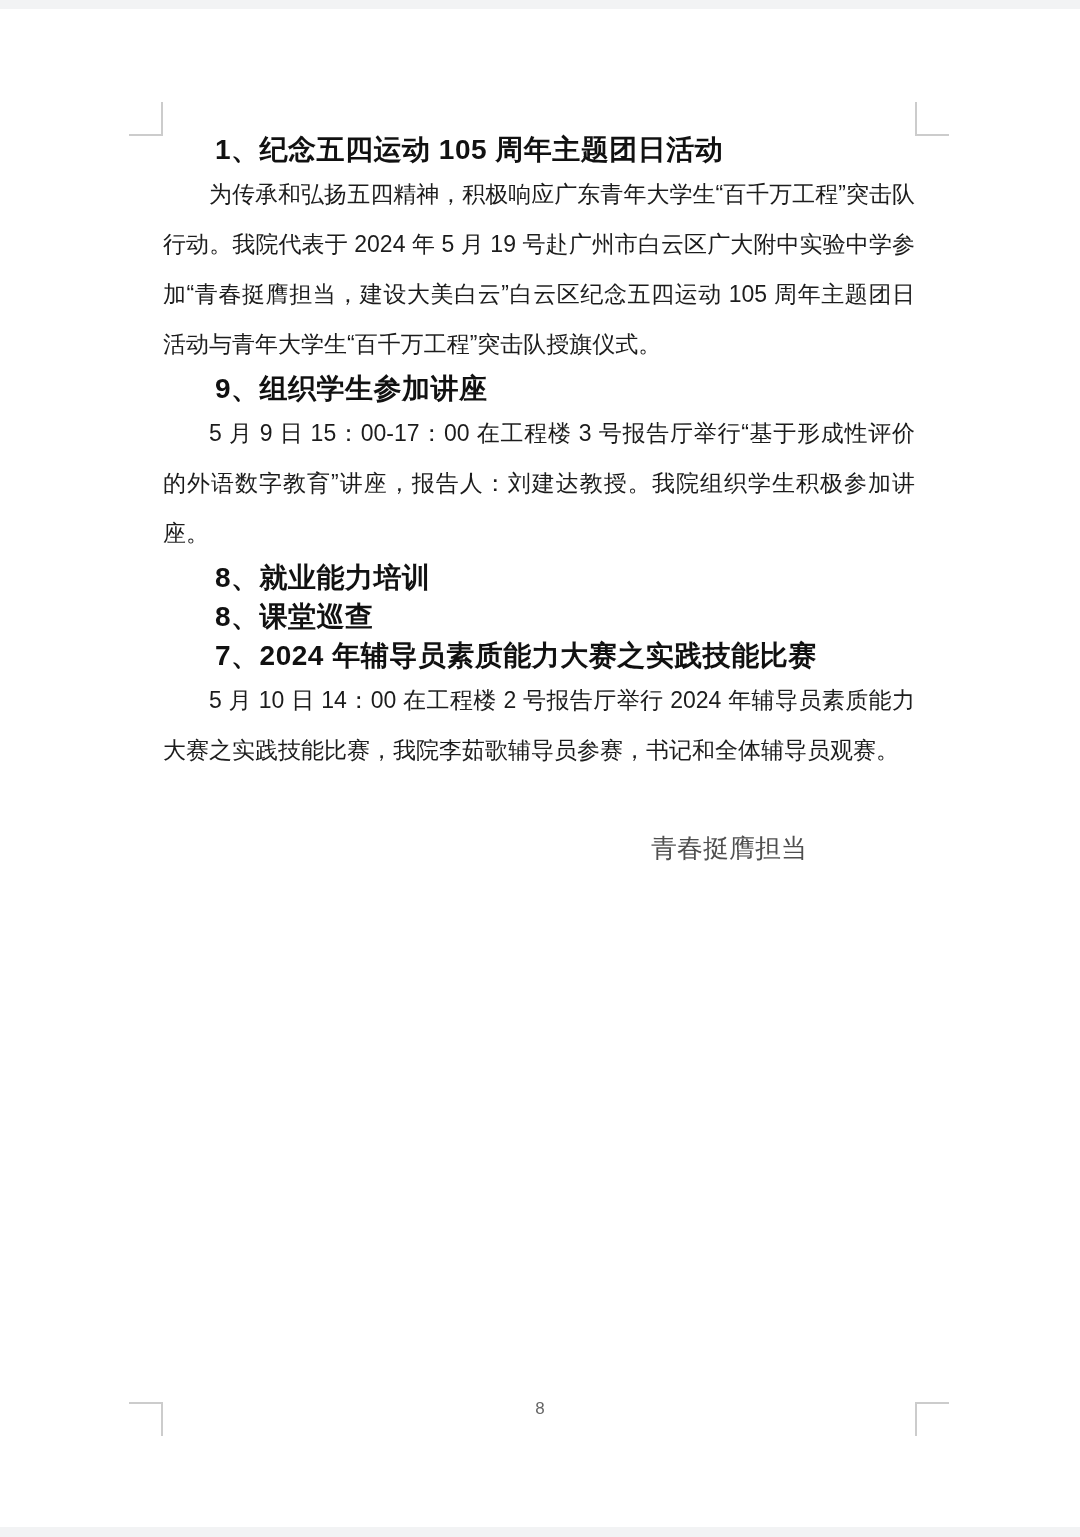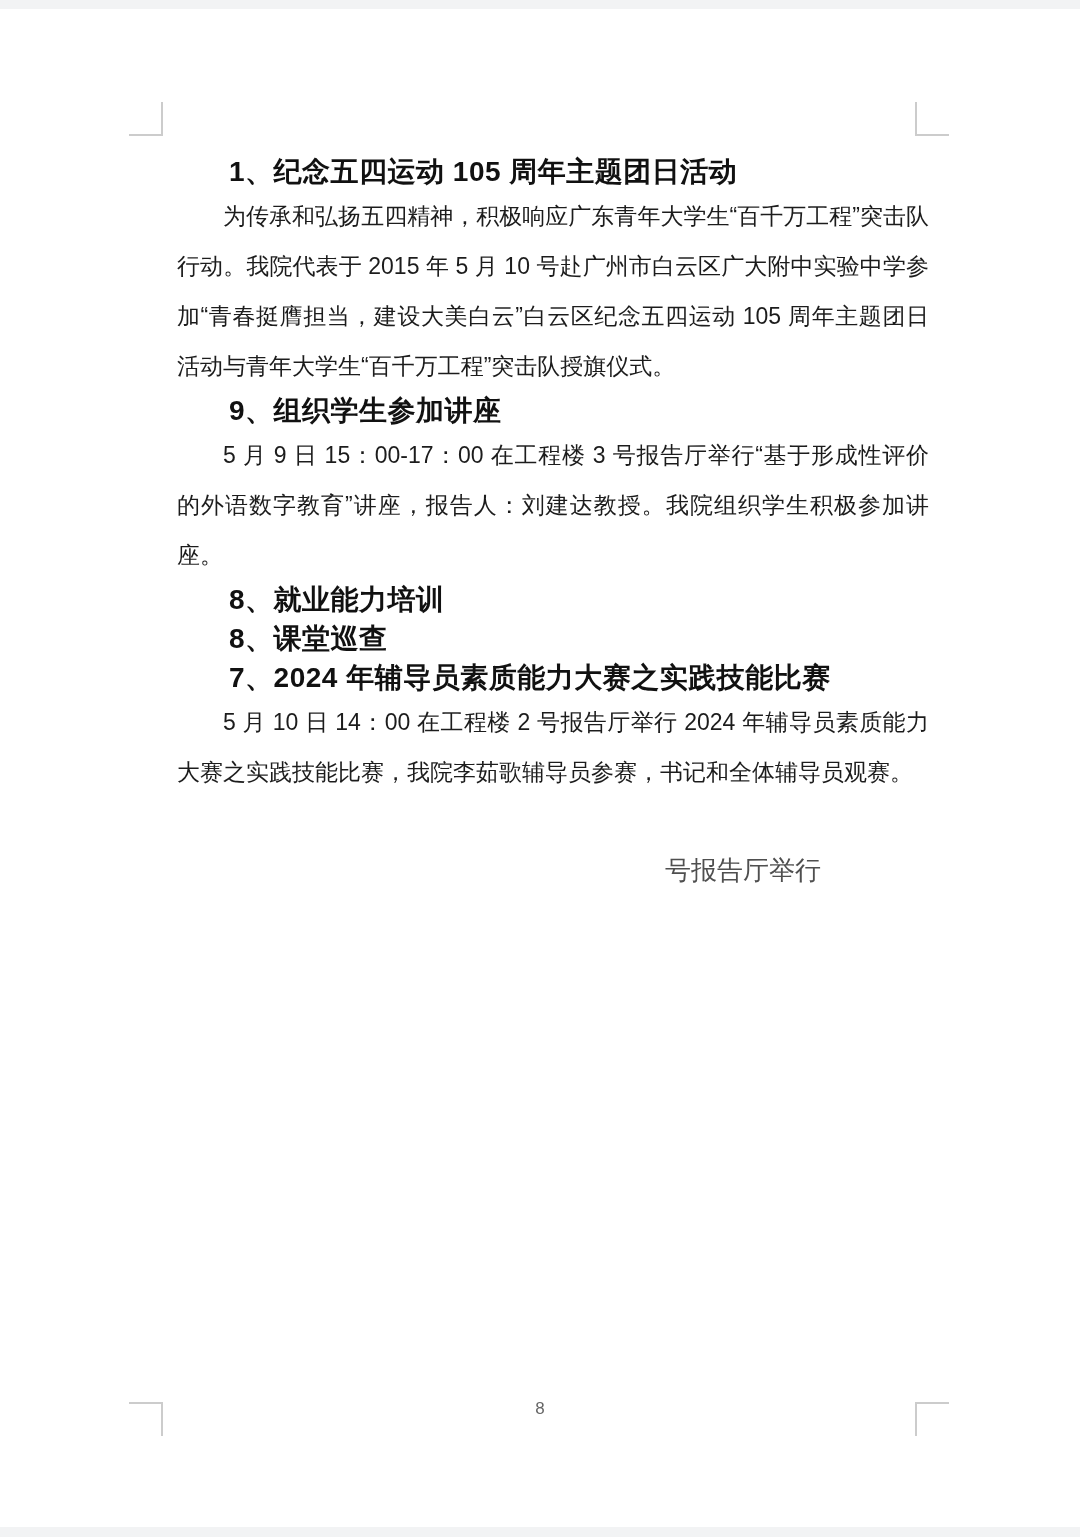"1、纪念五四运动 105 周年主题团日活动" .content { margin-left: 14px -> none; top: 152px -> 130px }
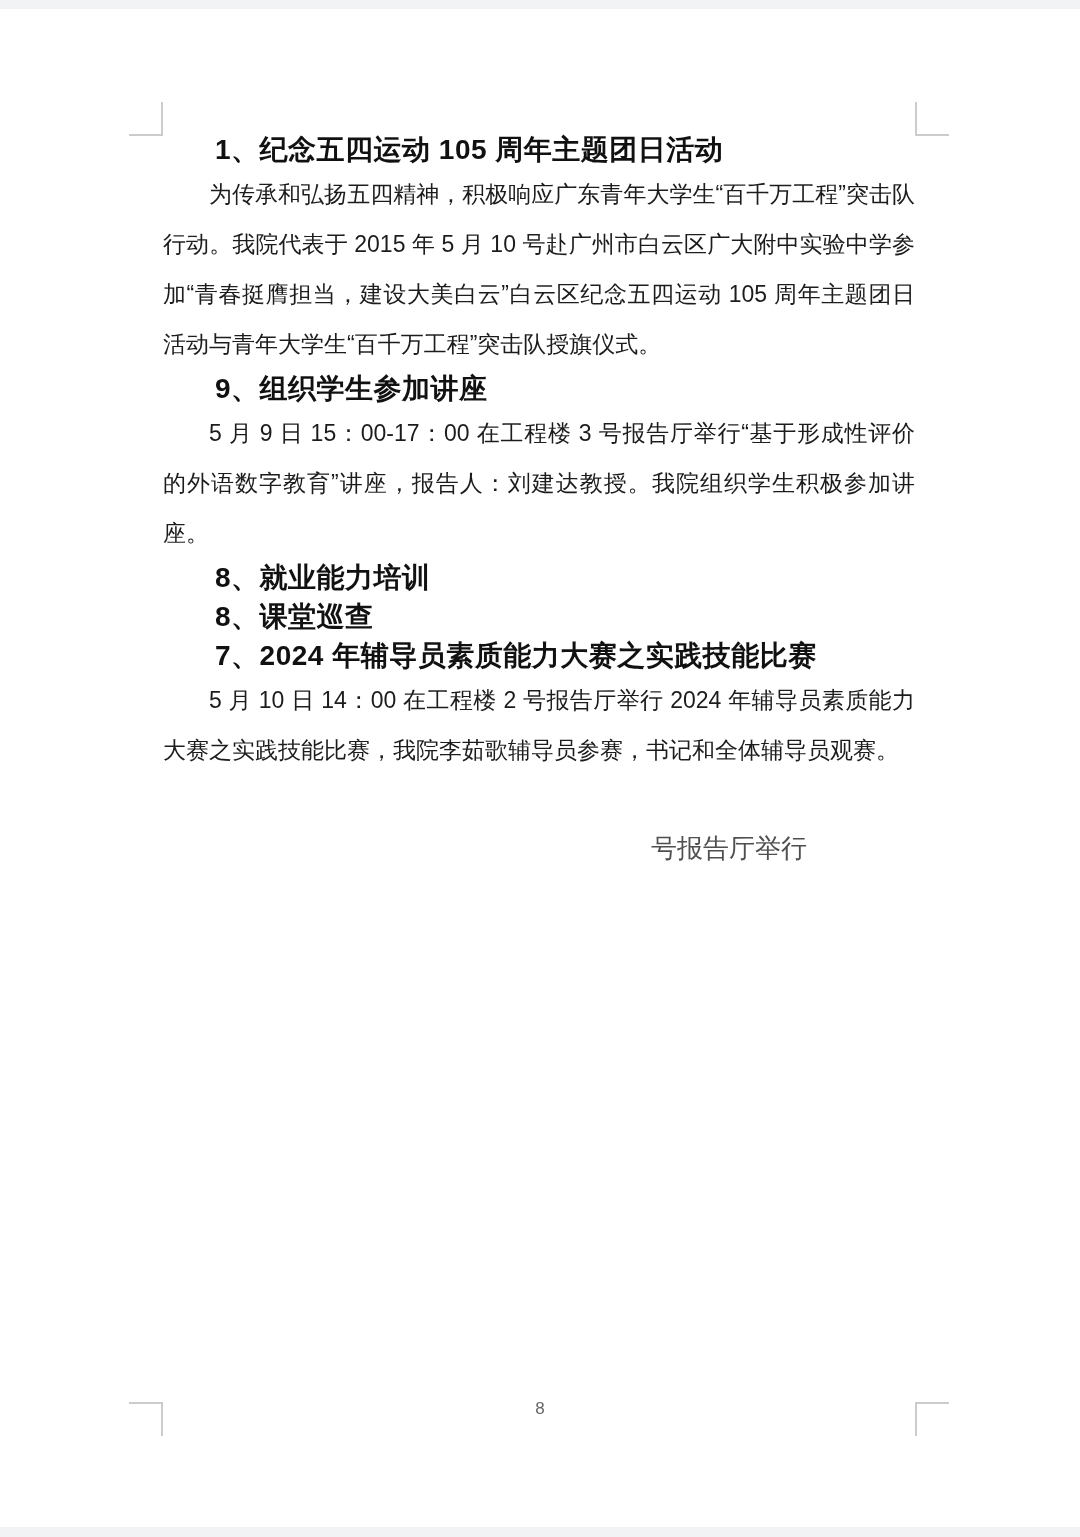"为传承和弘扬五四精神，积极响应广东青年大学生“百千万工程”突击队行动。我院代表于" p.sec-body { text: 2015 年 5 月 10 -> 2024 年 5 月 19 }
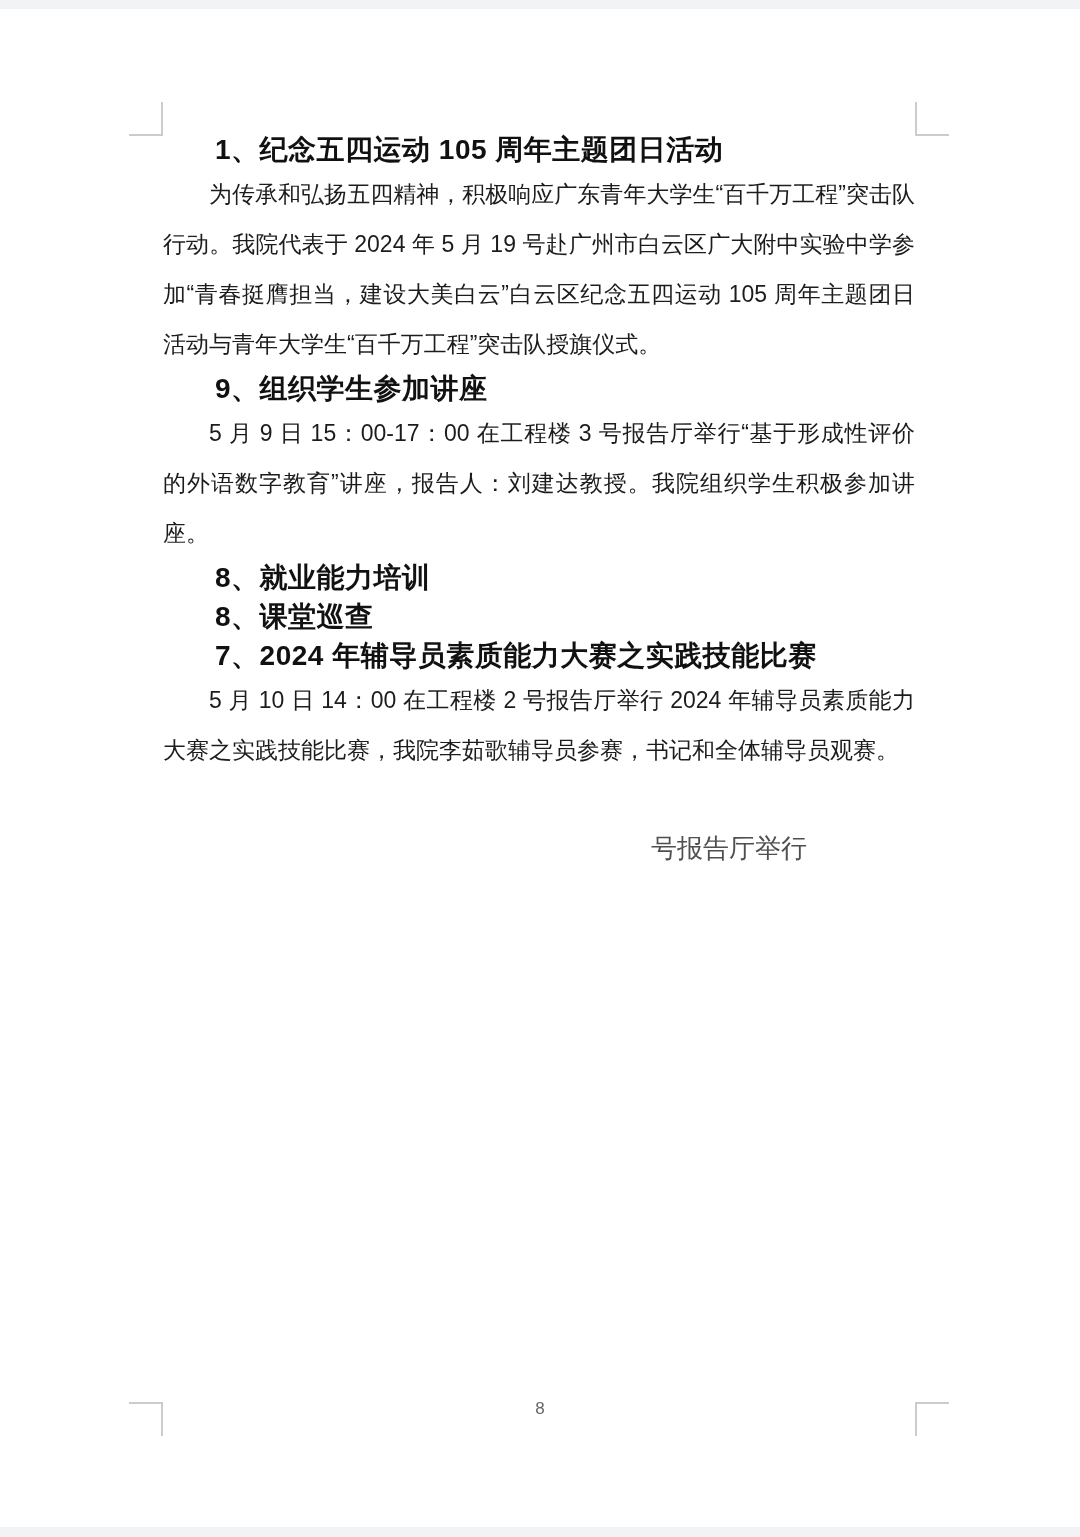"号报告厅举行" div.signature-line { text: 号报告厅举行 -> 青春挺膺担当 }
